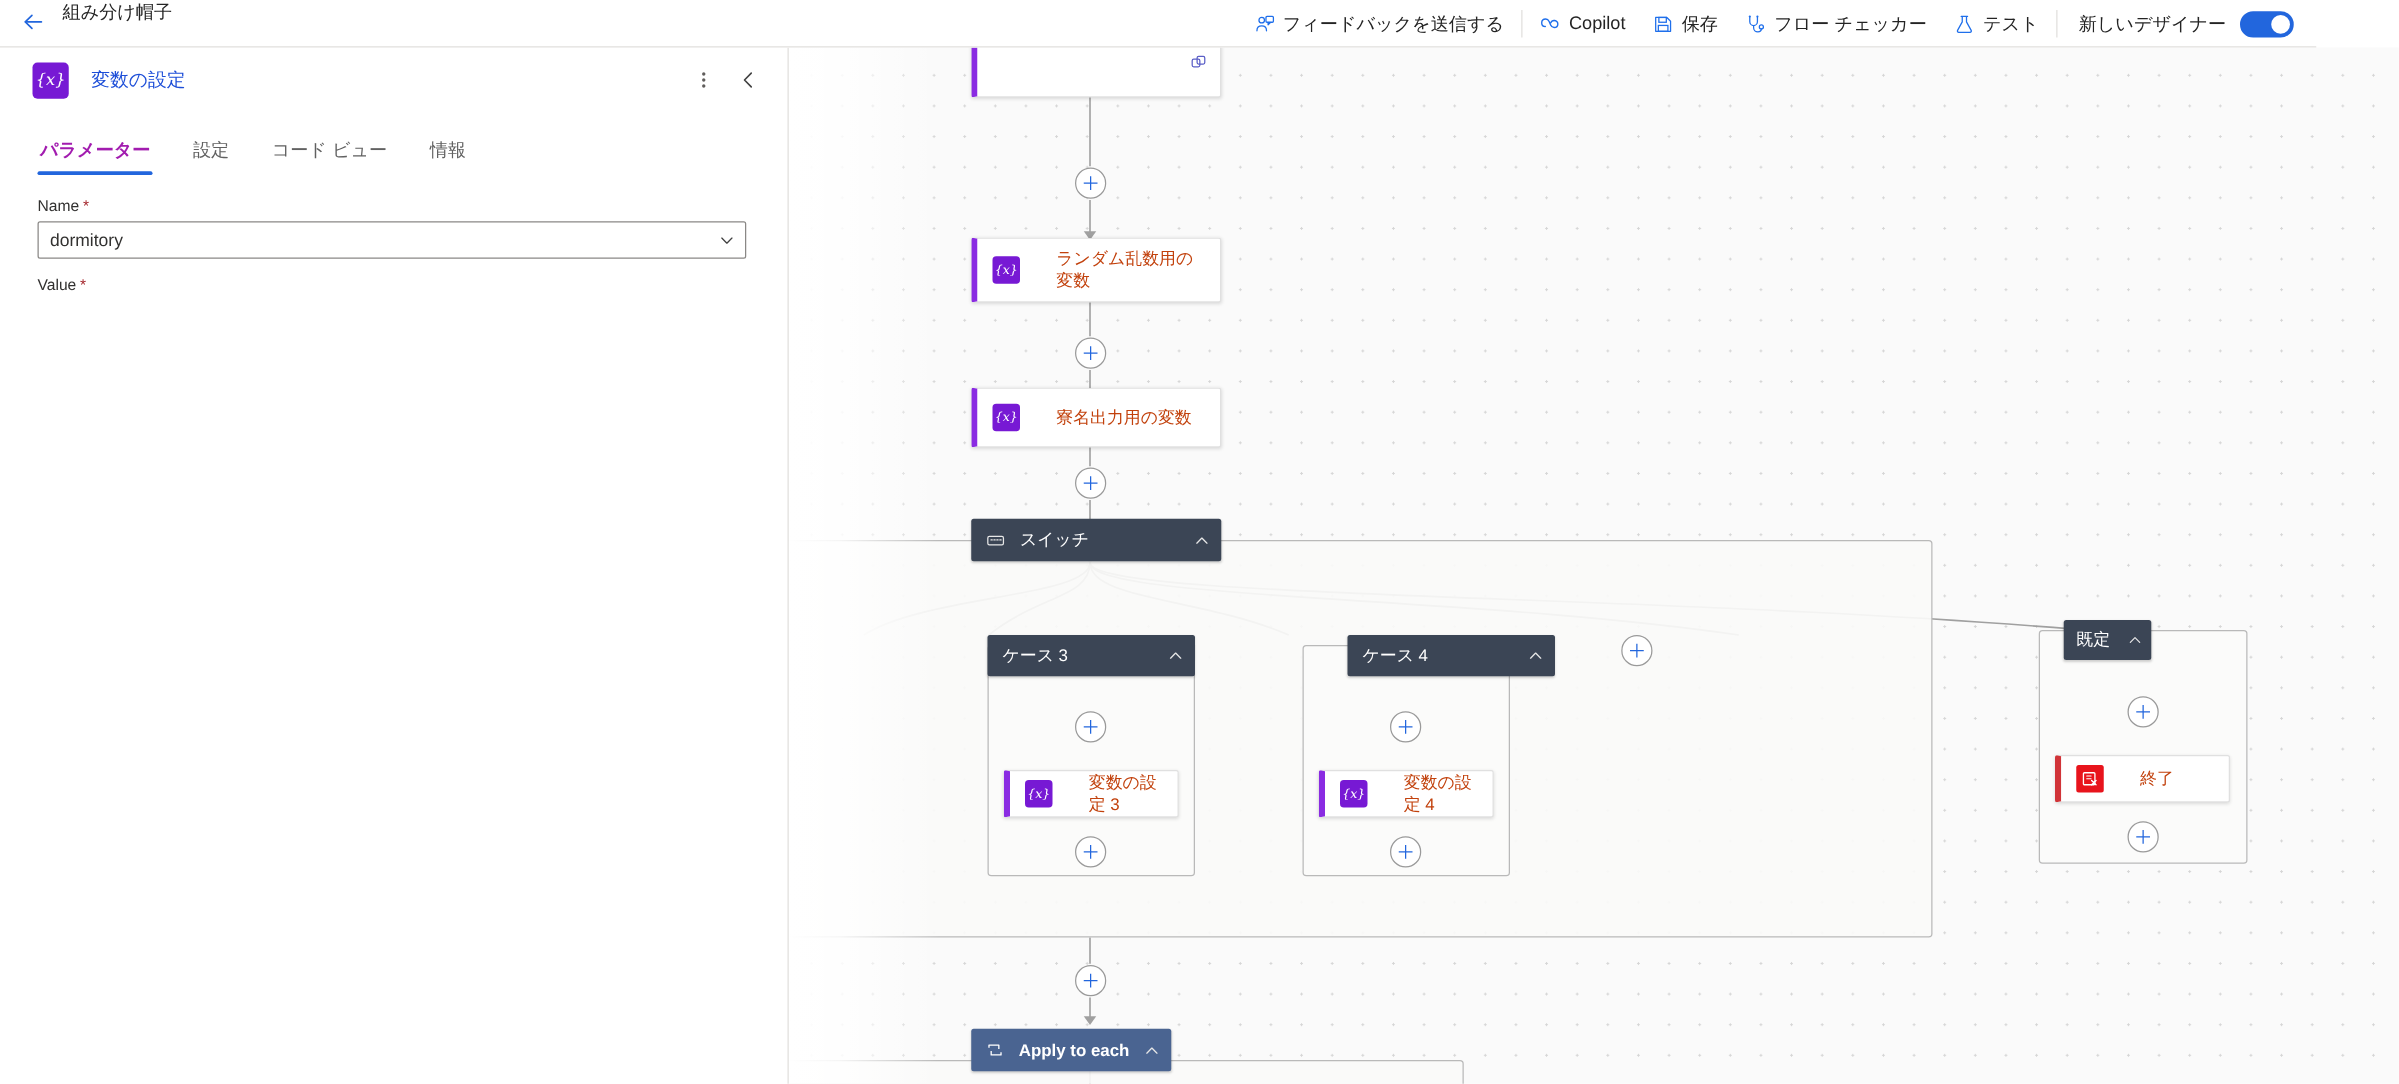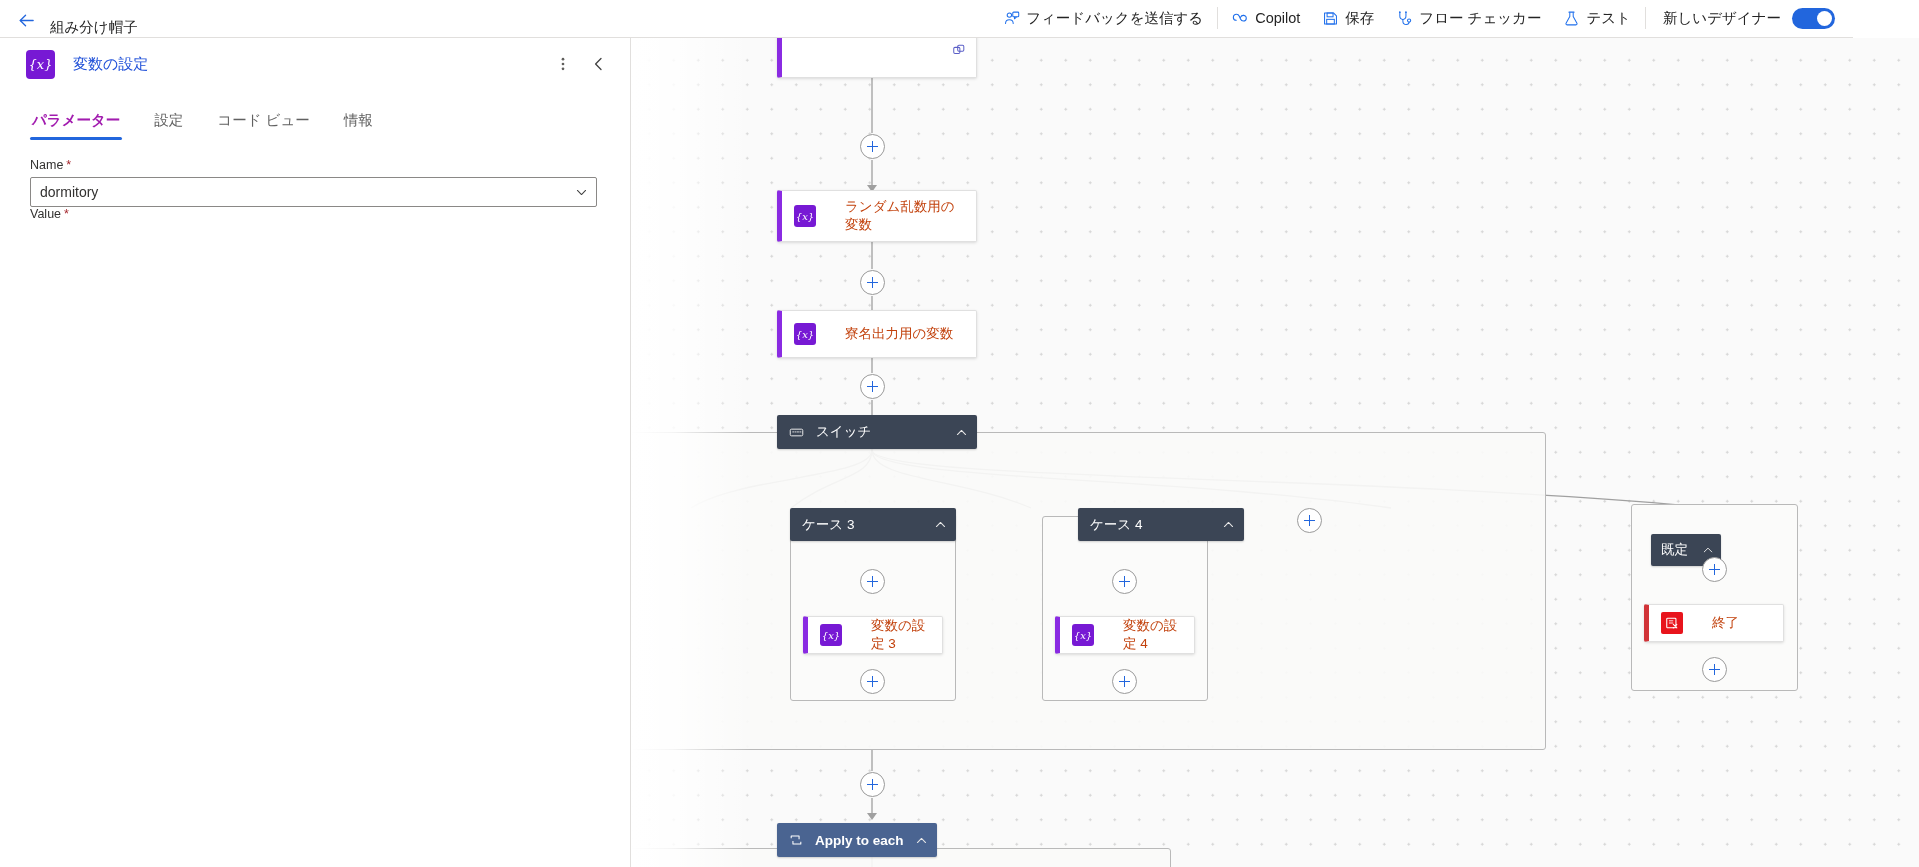"組み分け帽子" #topbar { align-items: flex-end -> flex-start }
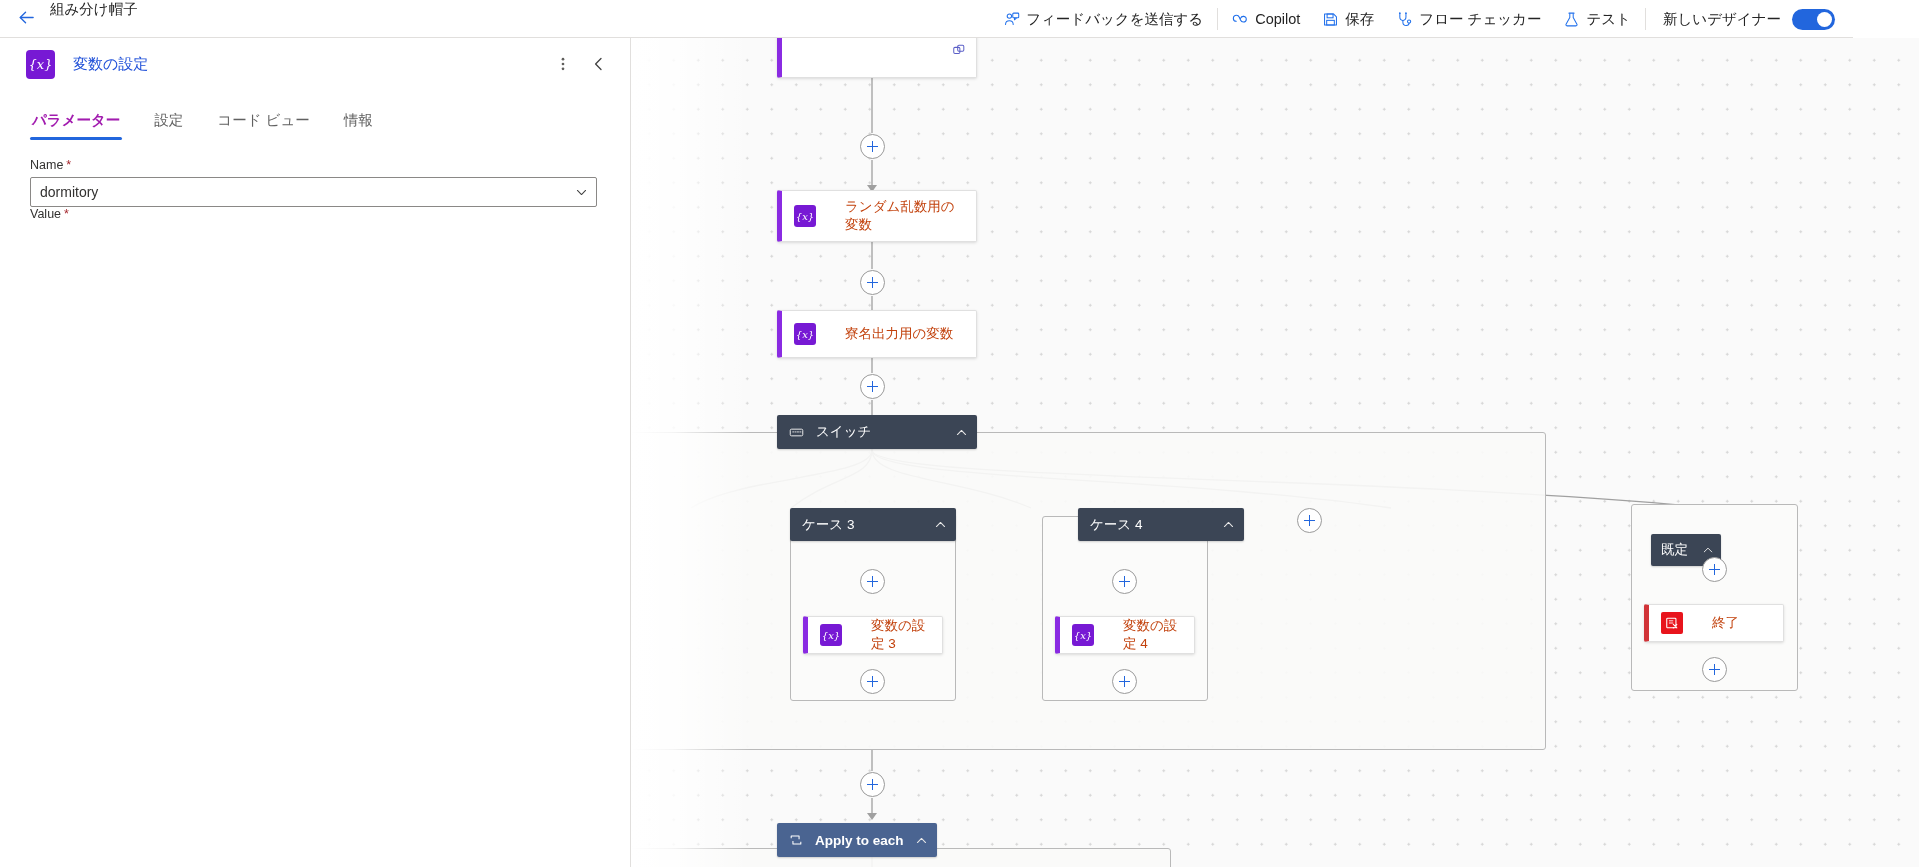"dormitory" .field-box { margin-bottom: none -> 14px }
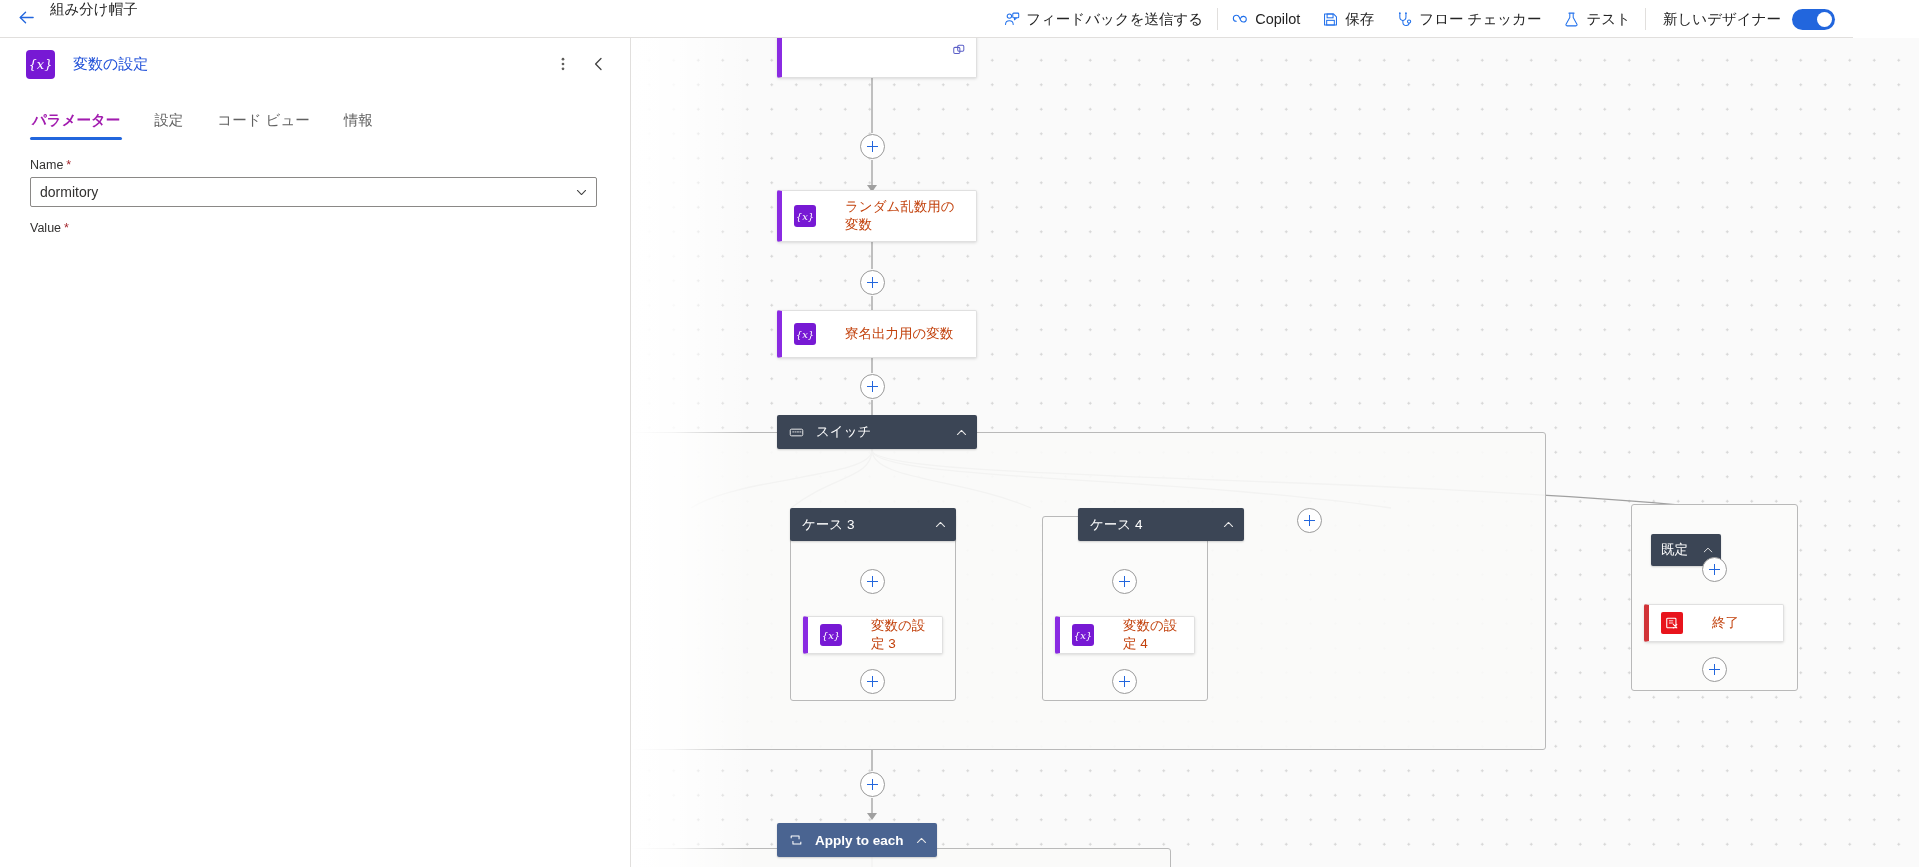"既定" div.scope-head { margin-top: 38px -> none }
